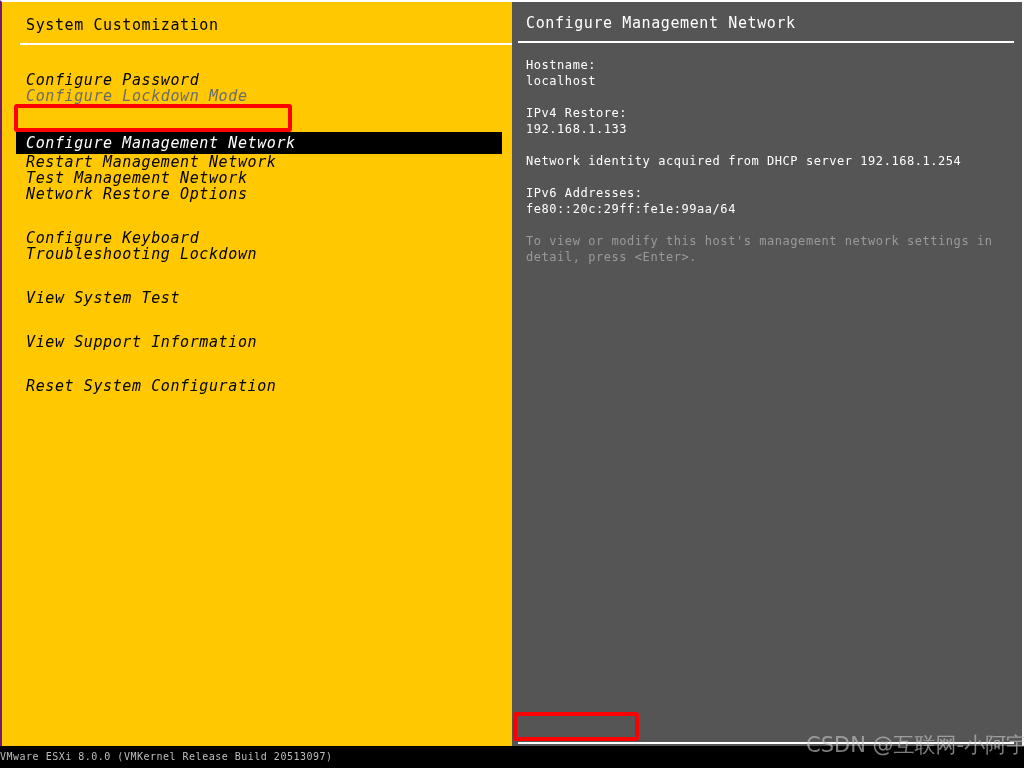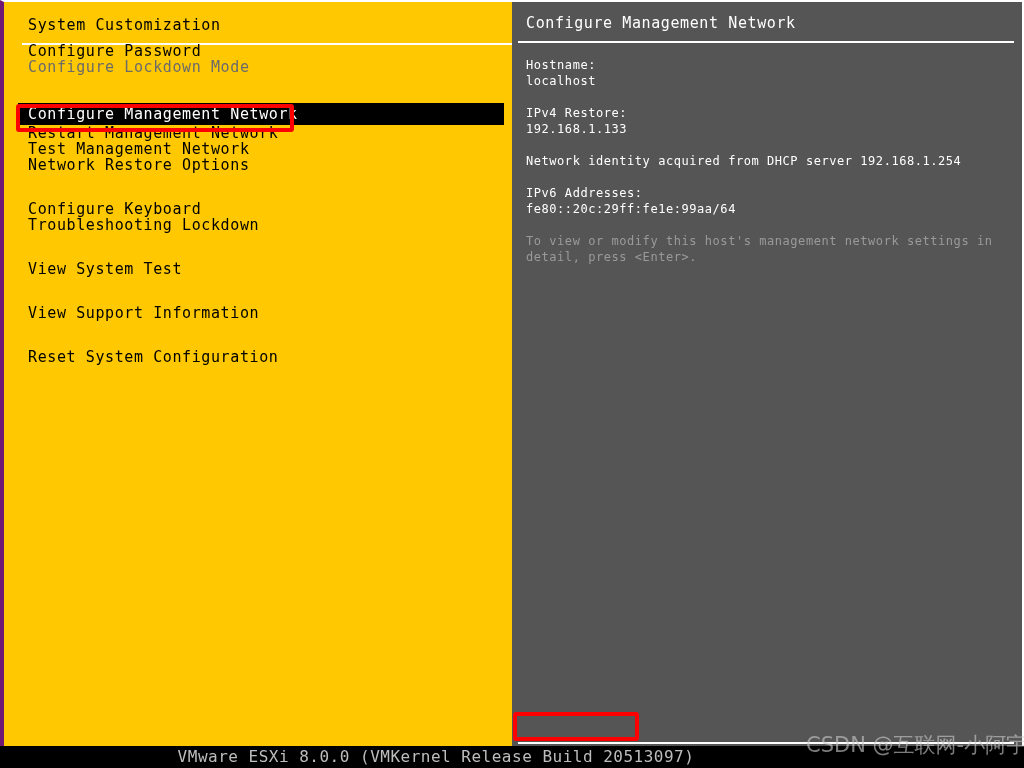"System Customization" #left-panel { border-left: 4px solid #701a75 -> 2px solid #701a75 }
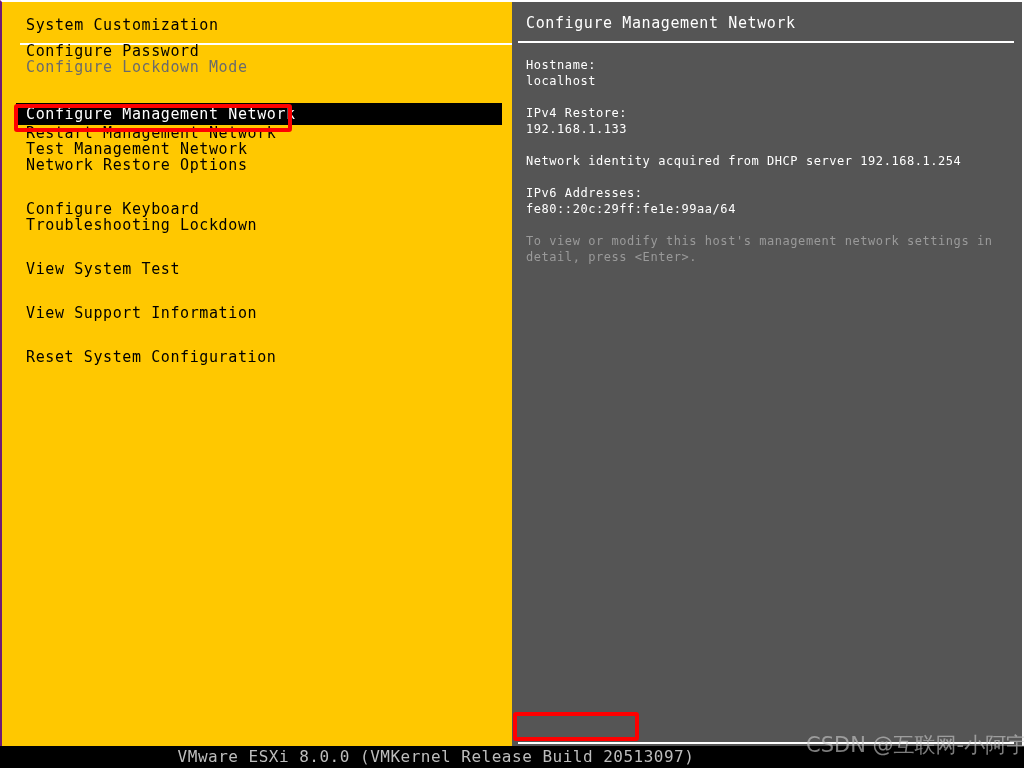"Configure Password" #menu { font-style: none -> italic; top: 39px -> 68px }
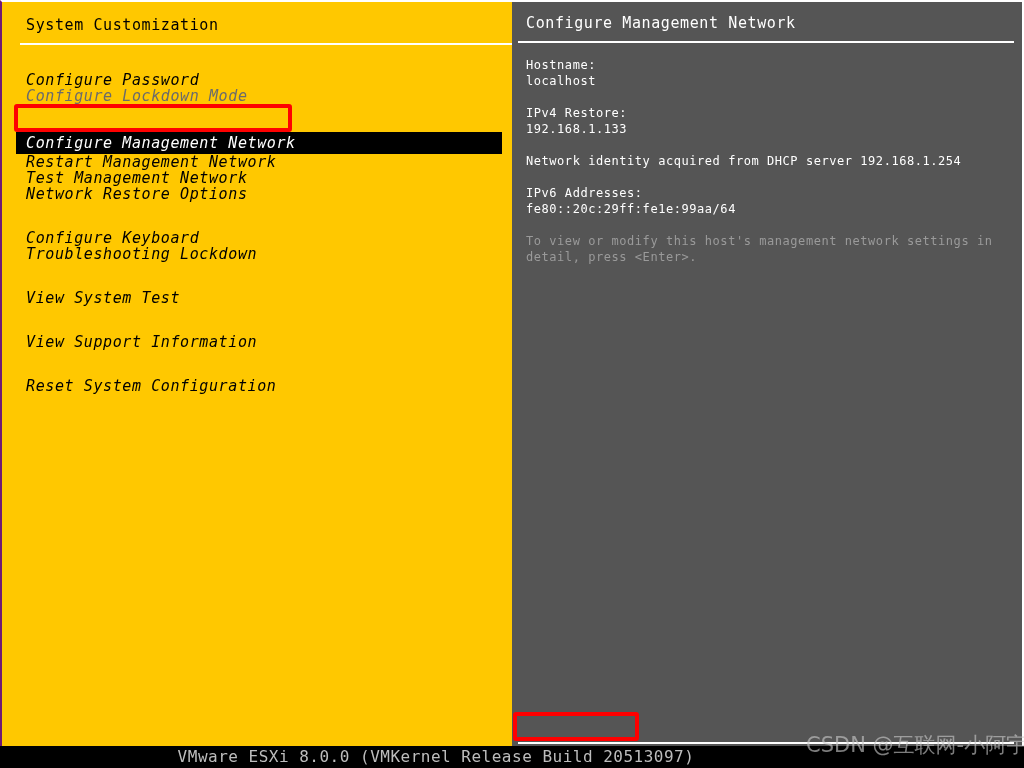"VMware ESXi 8.0.0 (VMKernel Release" #footer-text { font-size: 16px -> 10px; text-align: center -> left }
